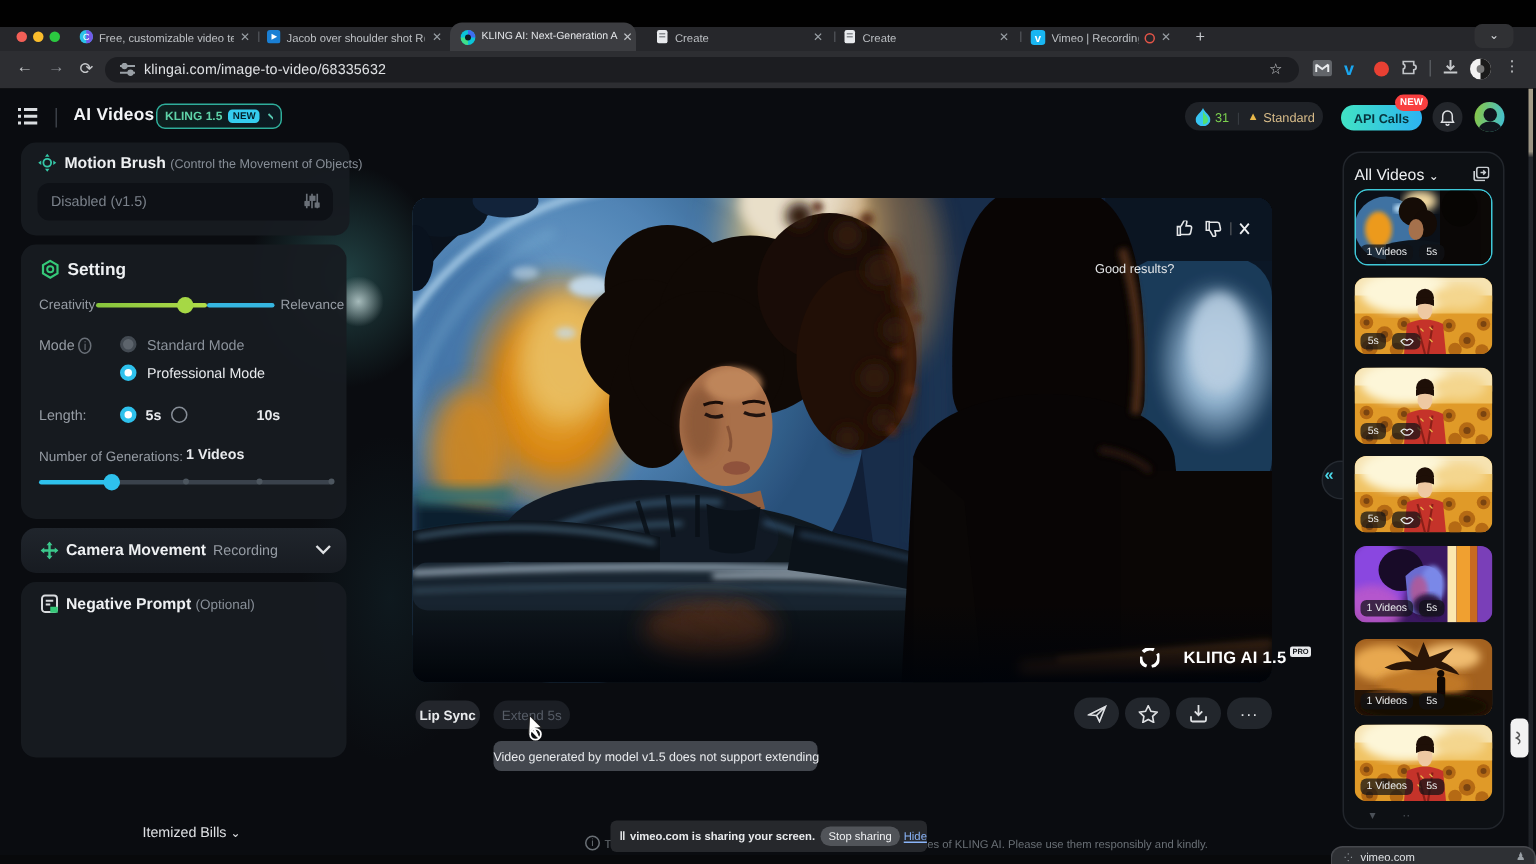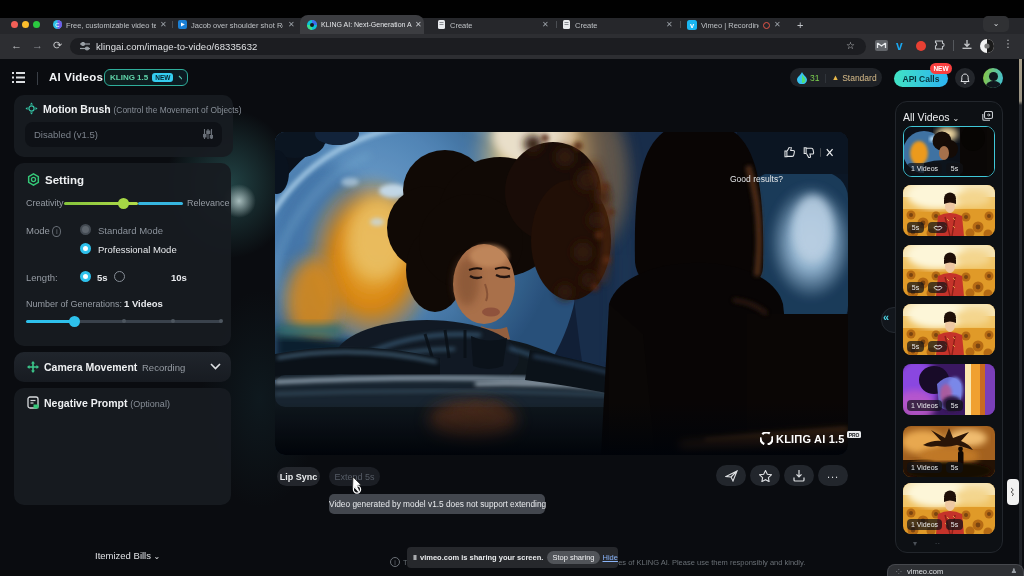"KLIΠG AI 1.5" span { margin-left: 3px -> 16px }
